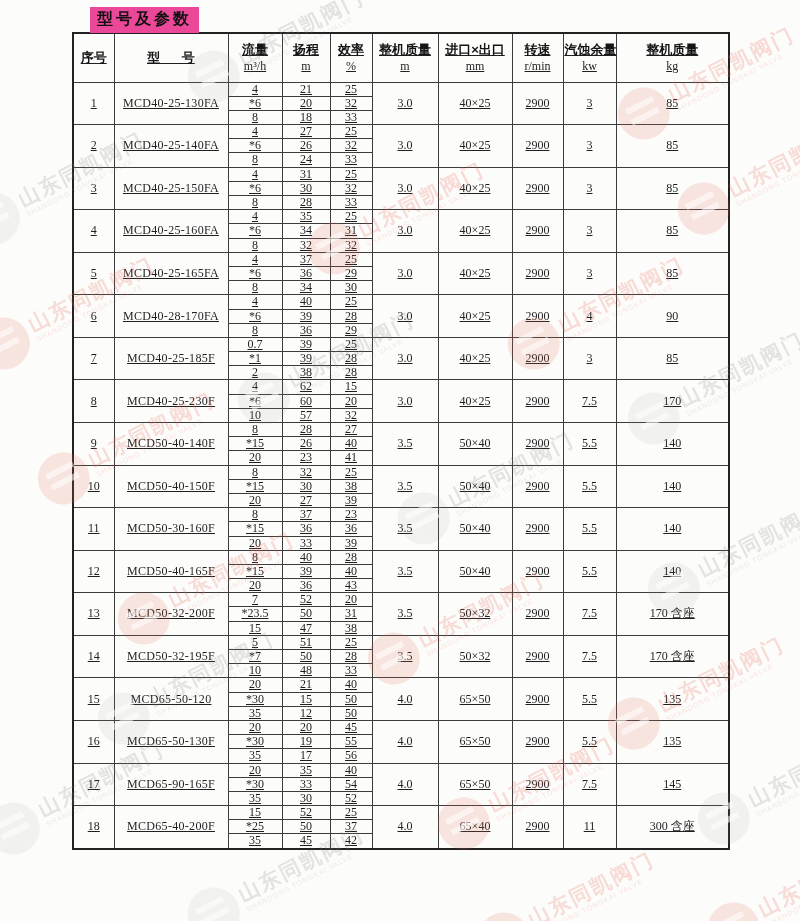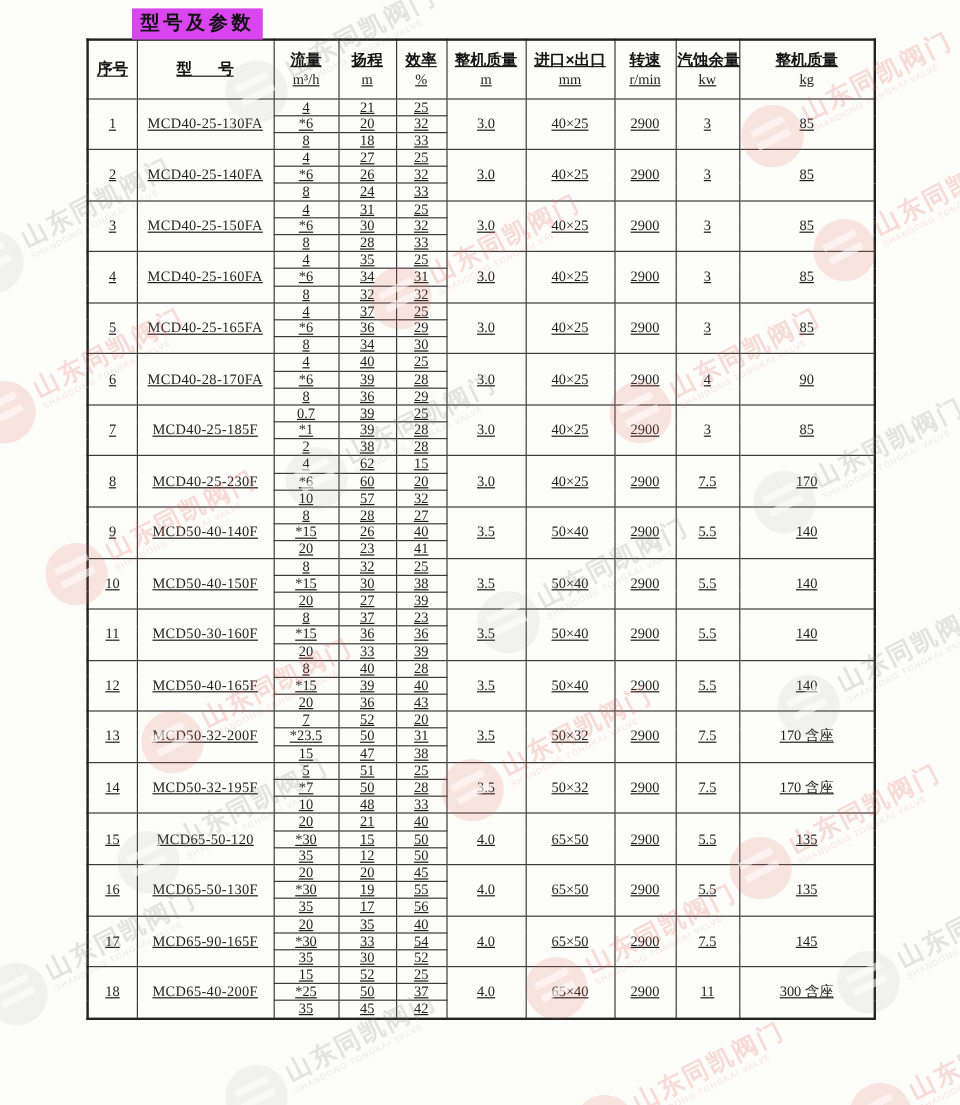"型号及参数" .title { background: #d946ef -> #ec4899; left: 110px -> 90px }
